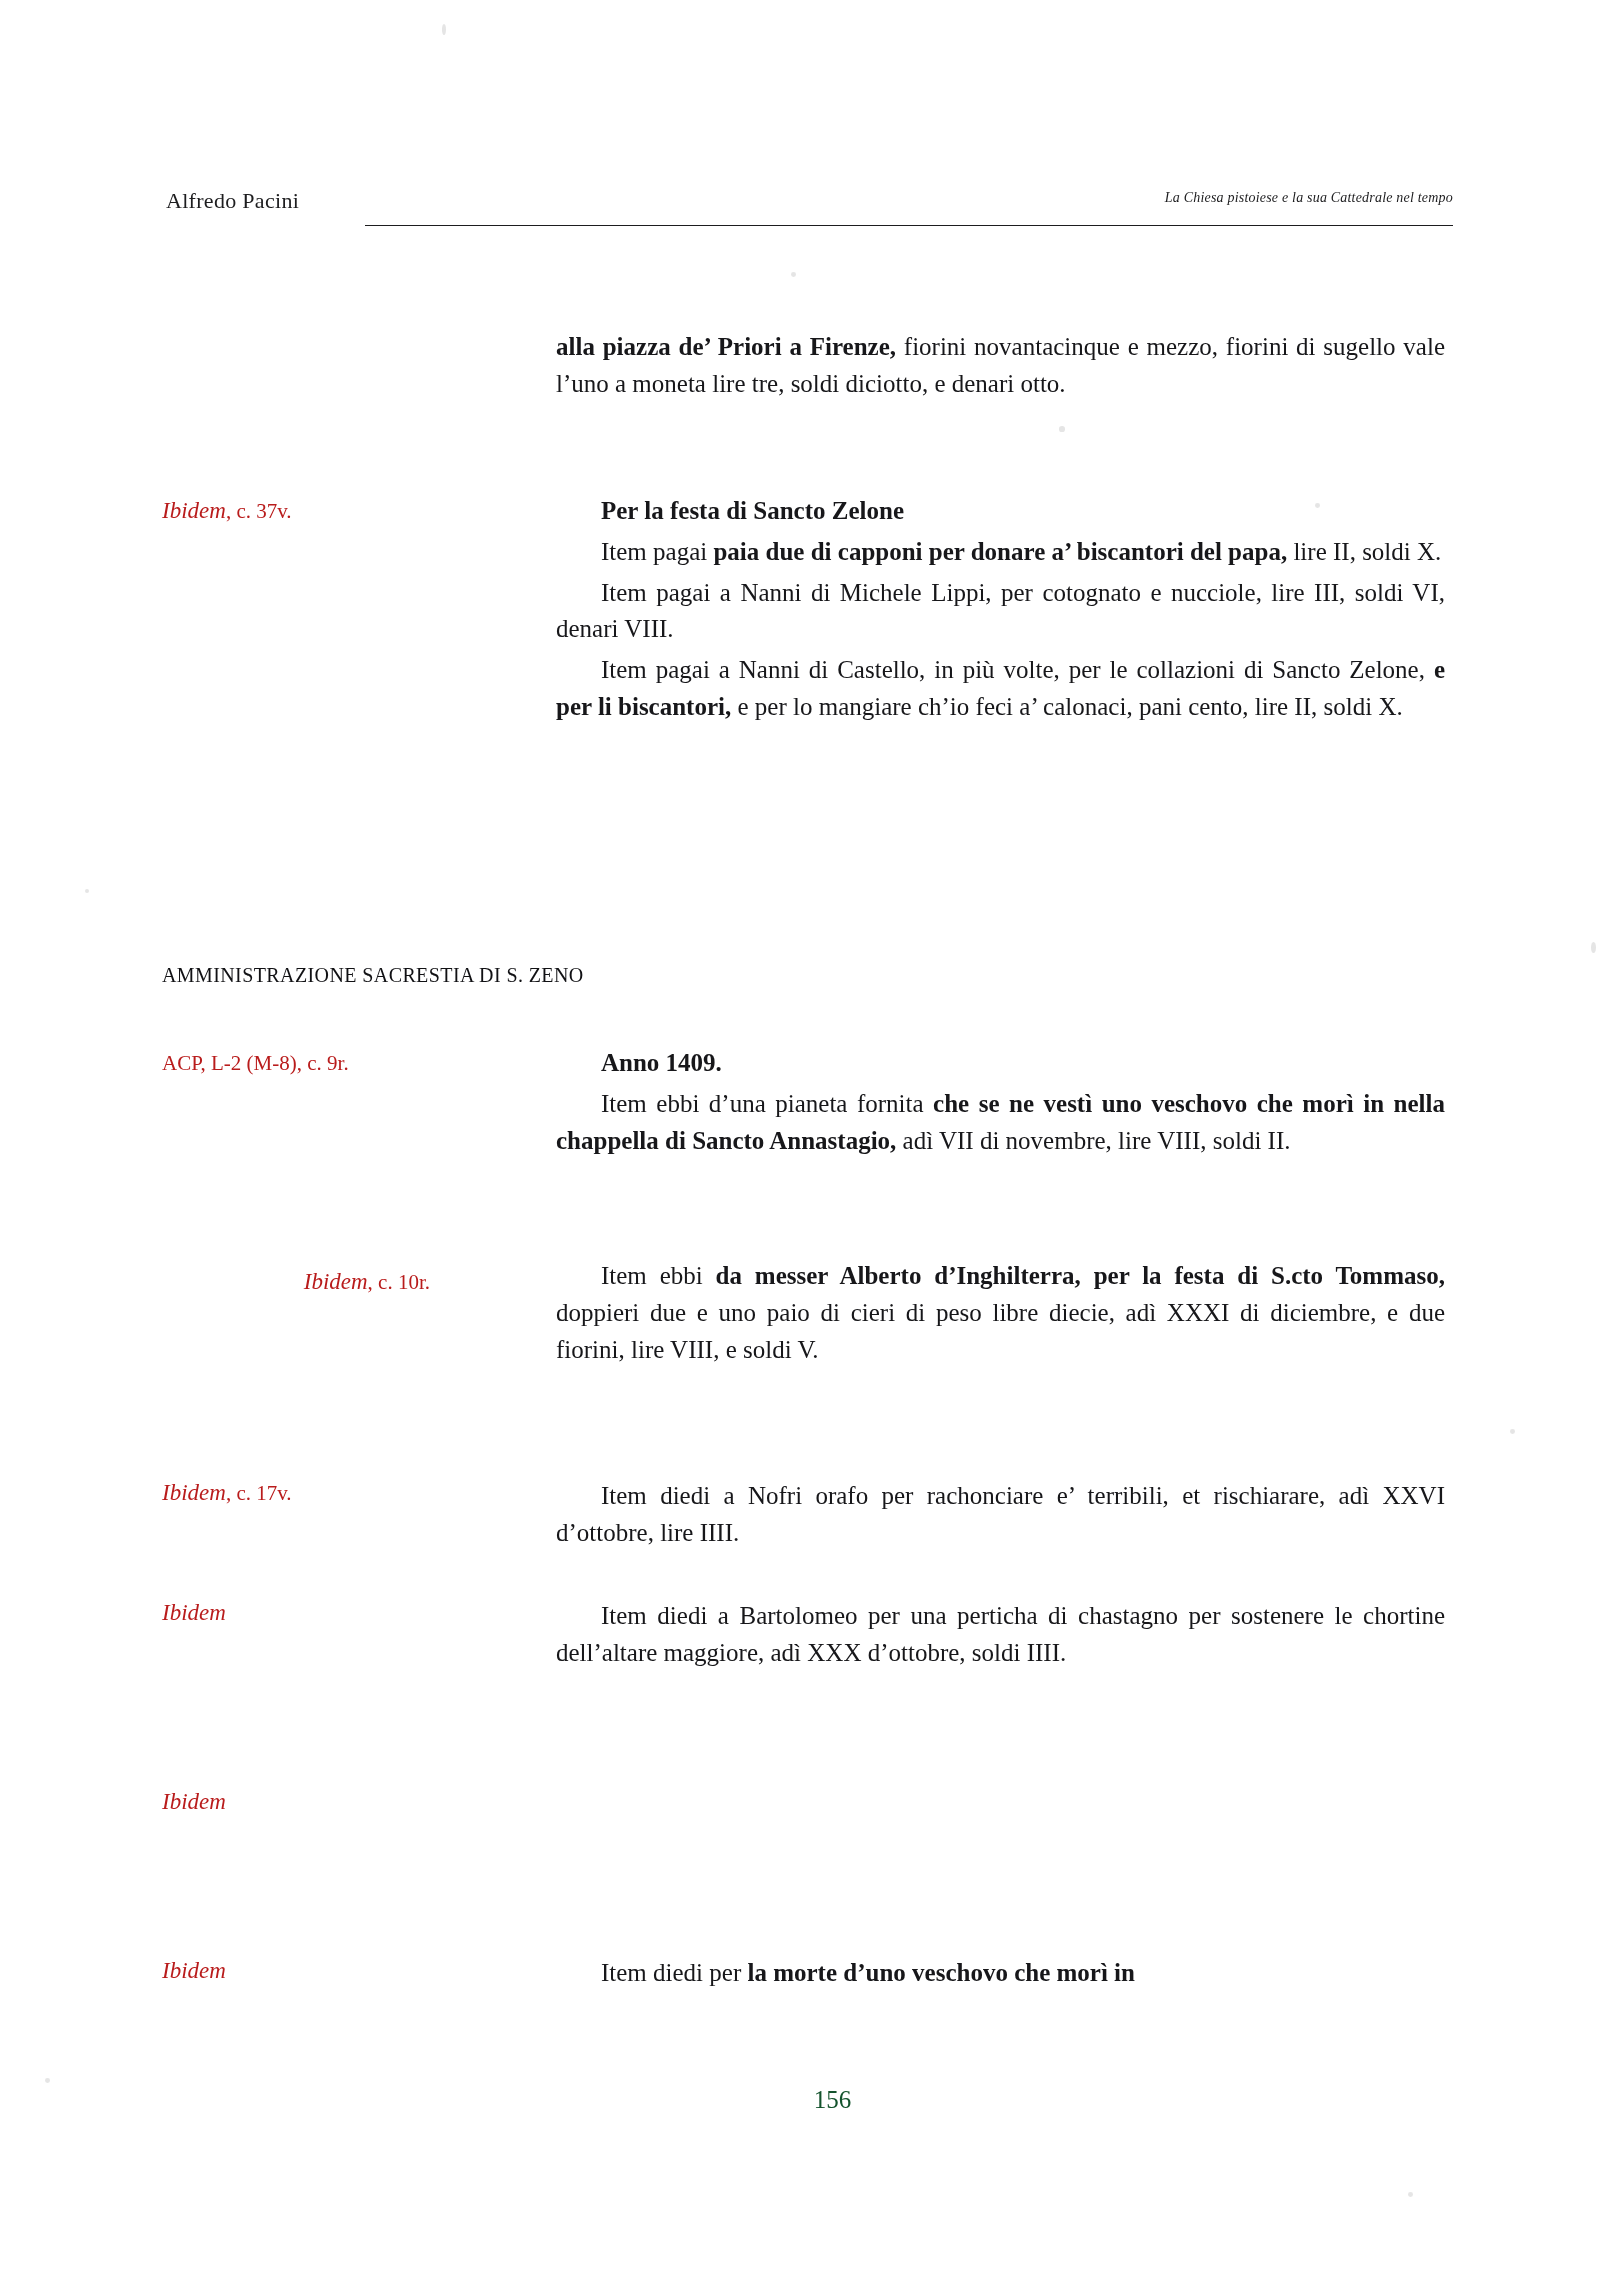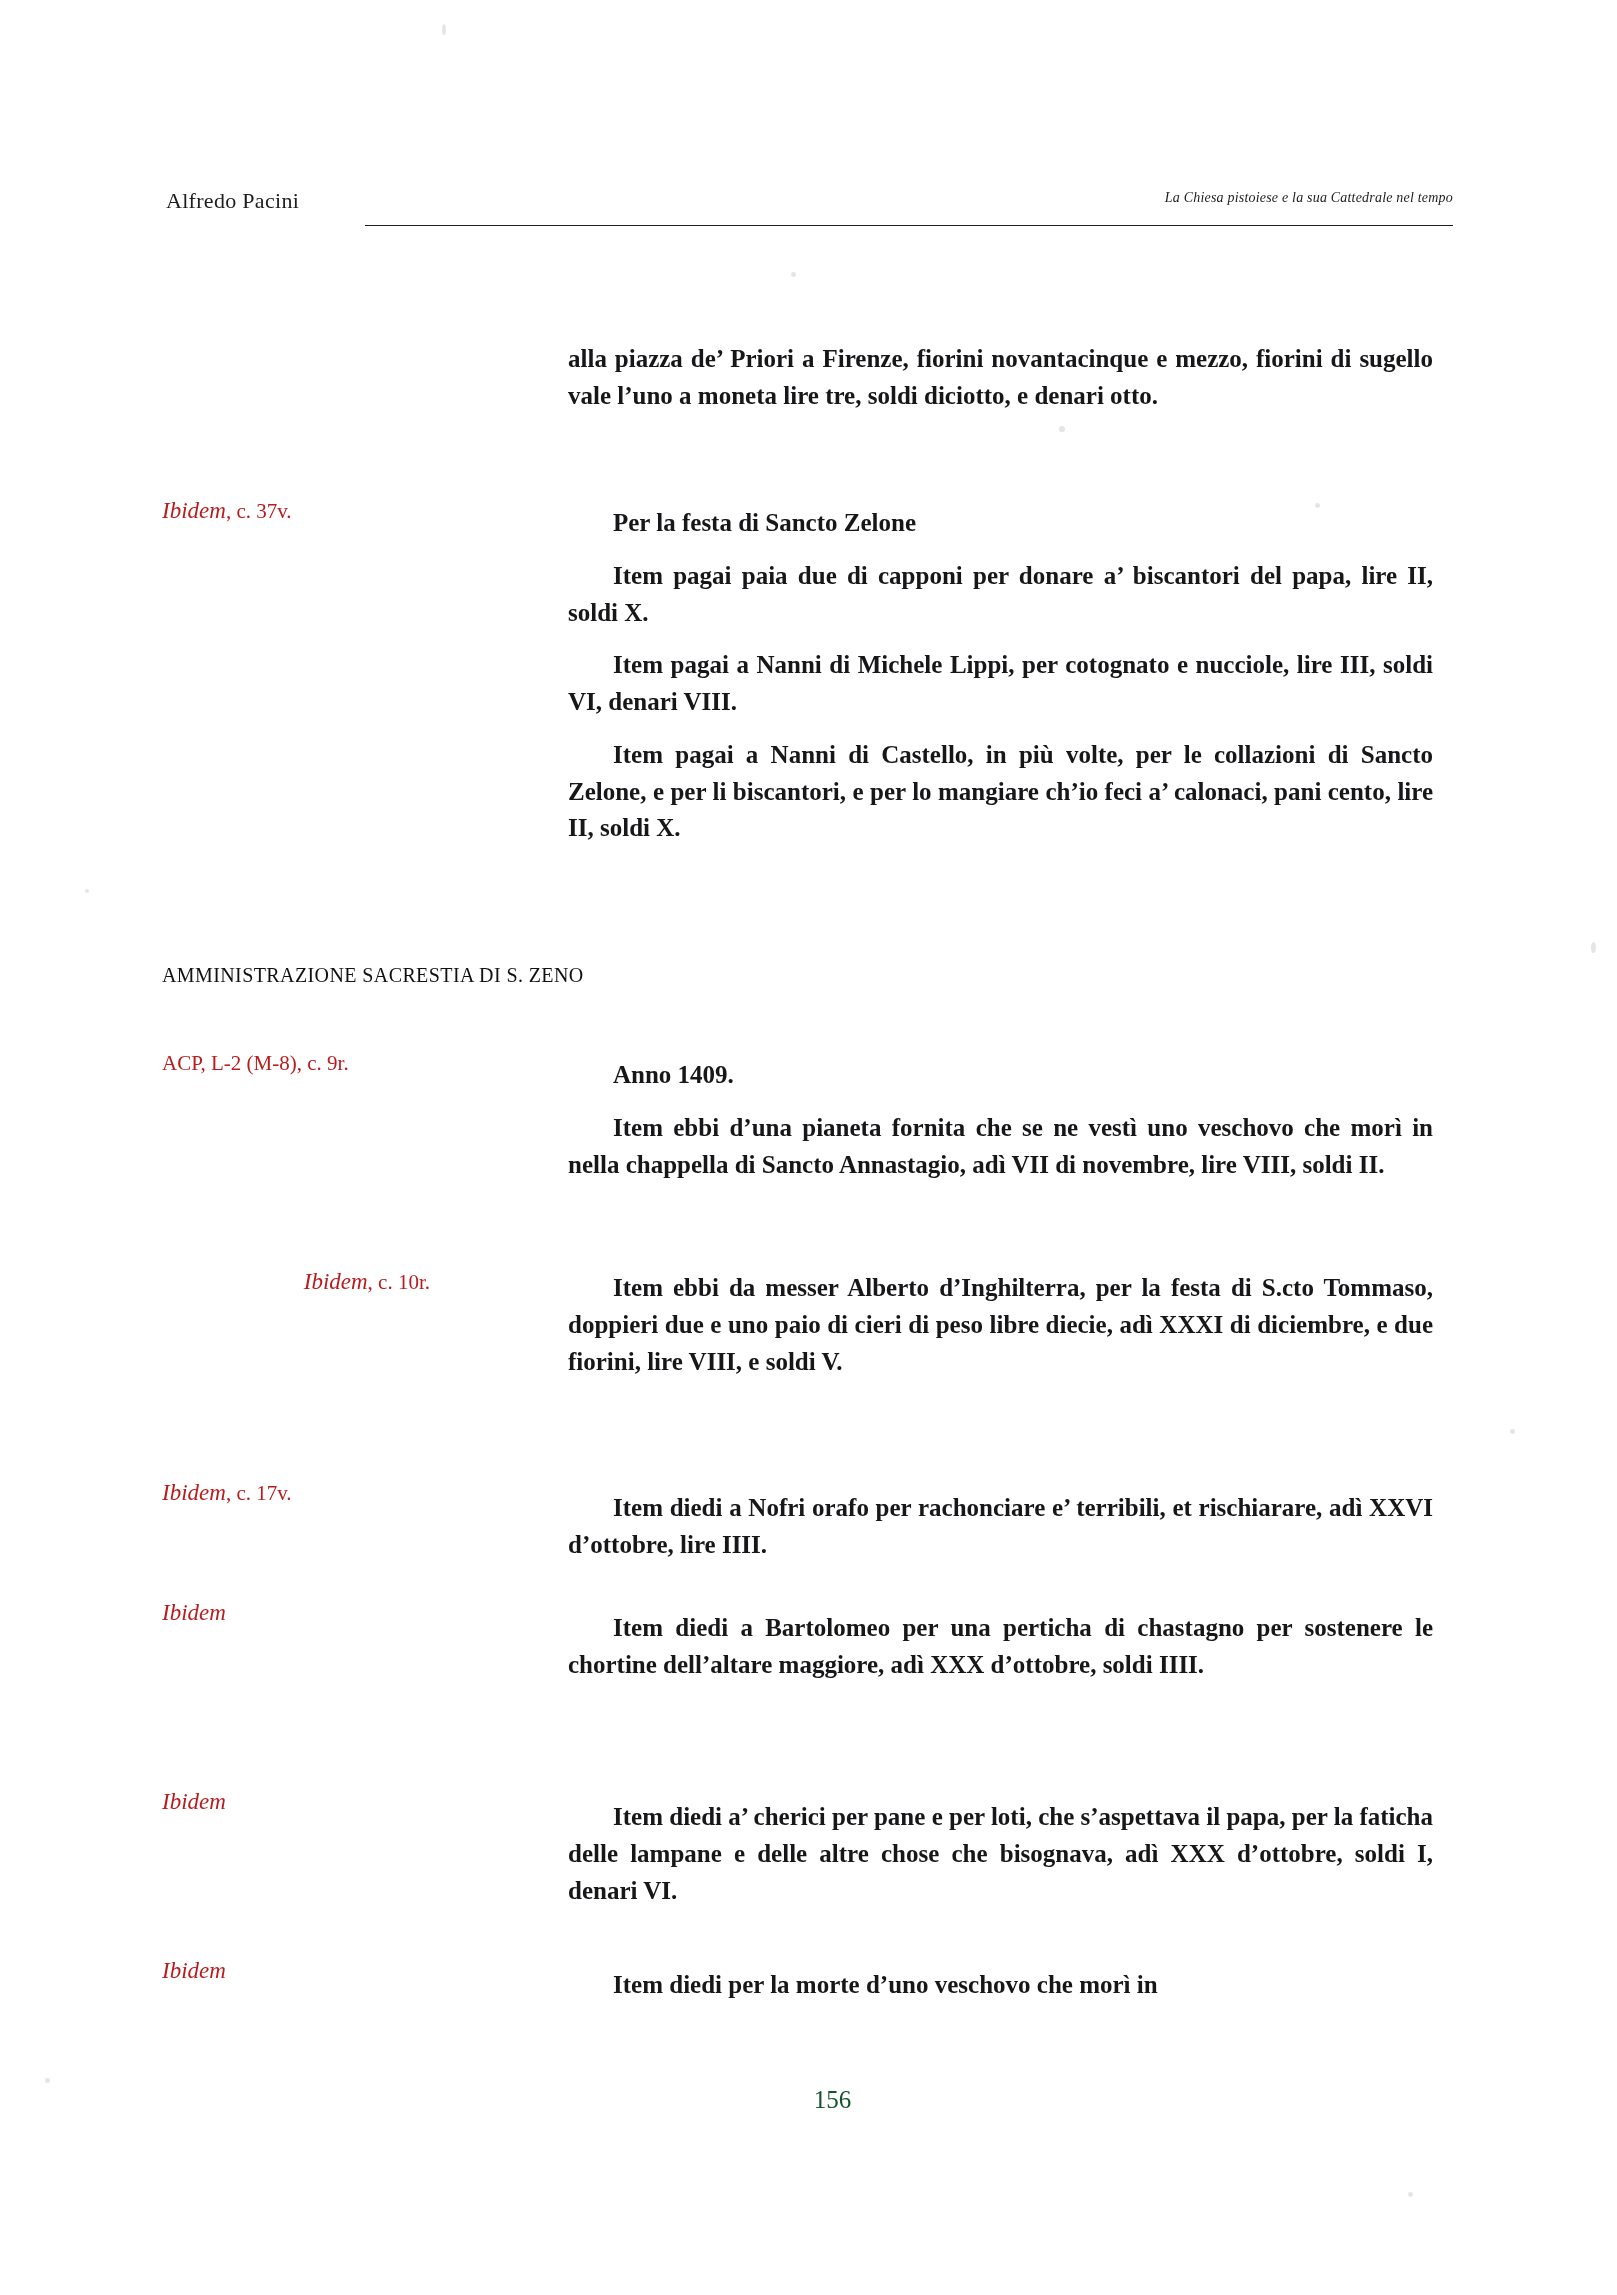"alla piazza de’ Priori a" .textcol p { font-weight: bold -> none; margin: 16px -> 4px }
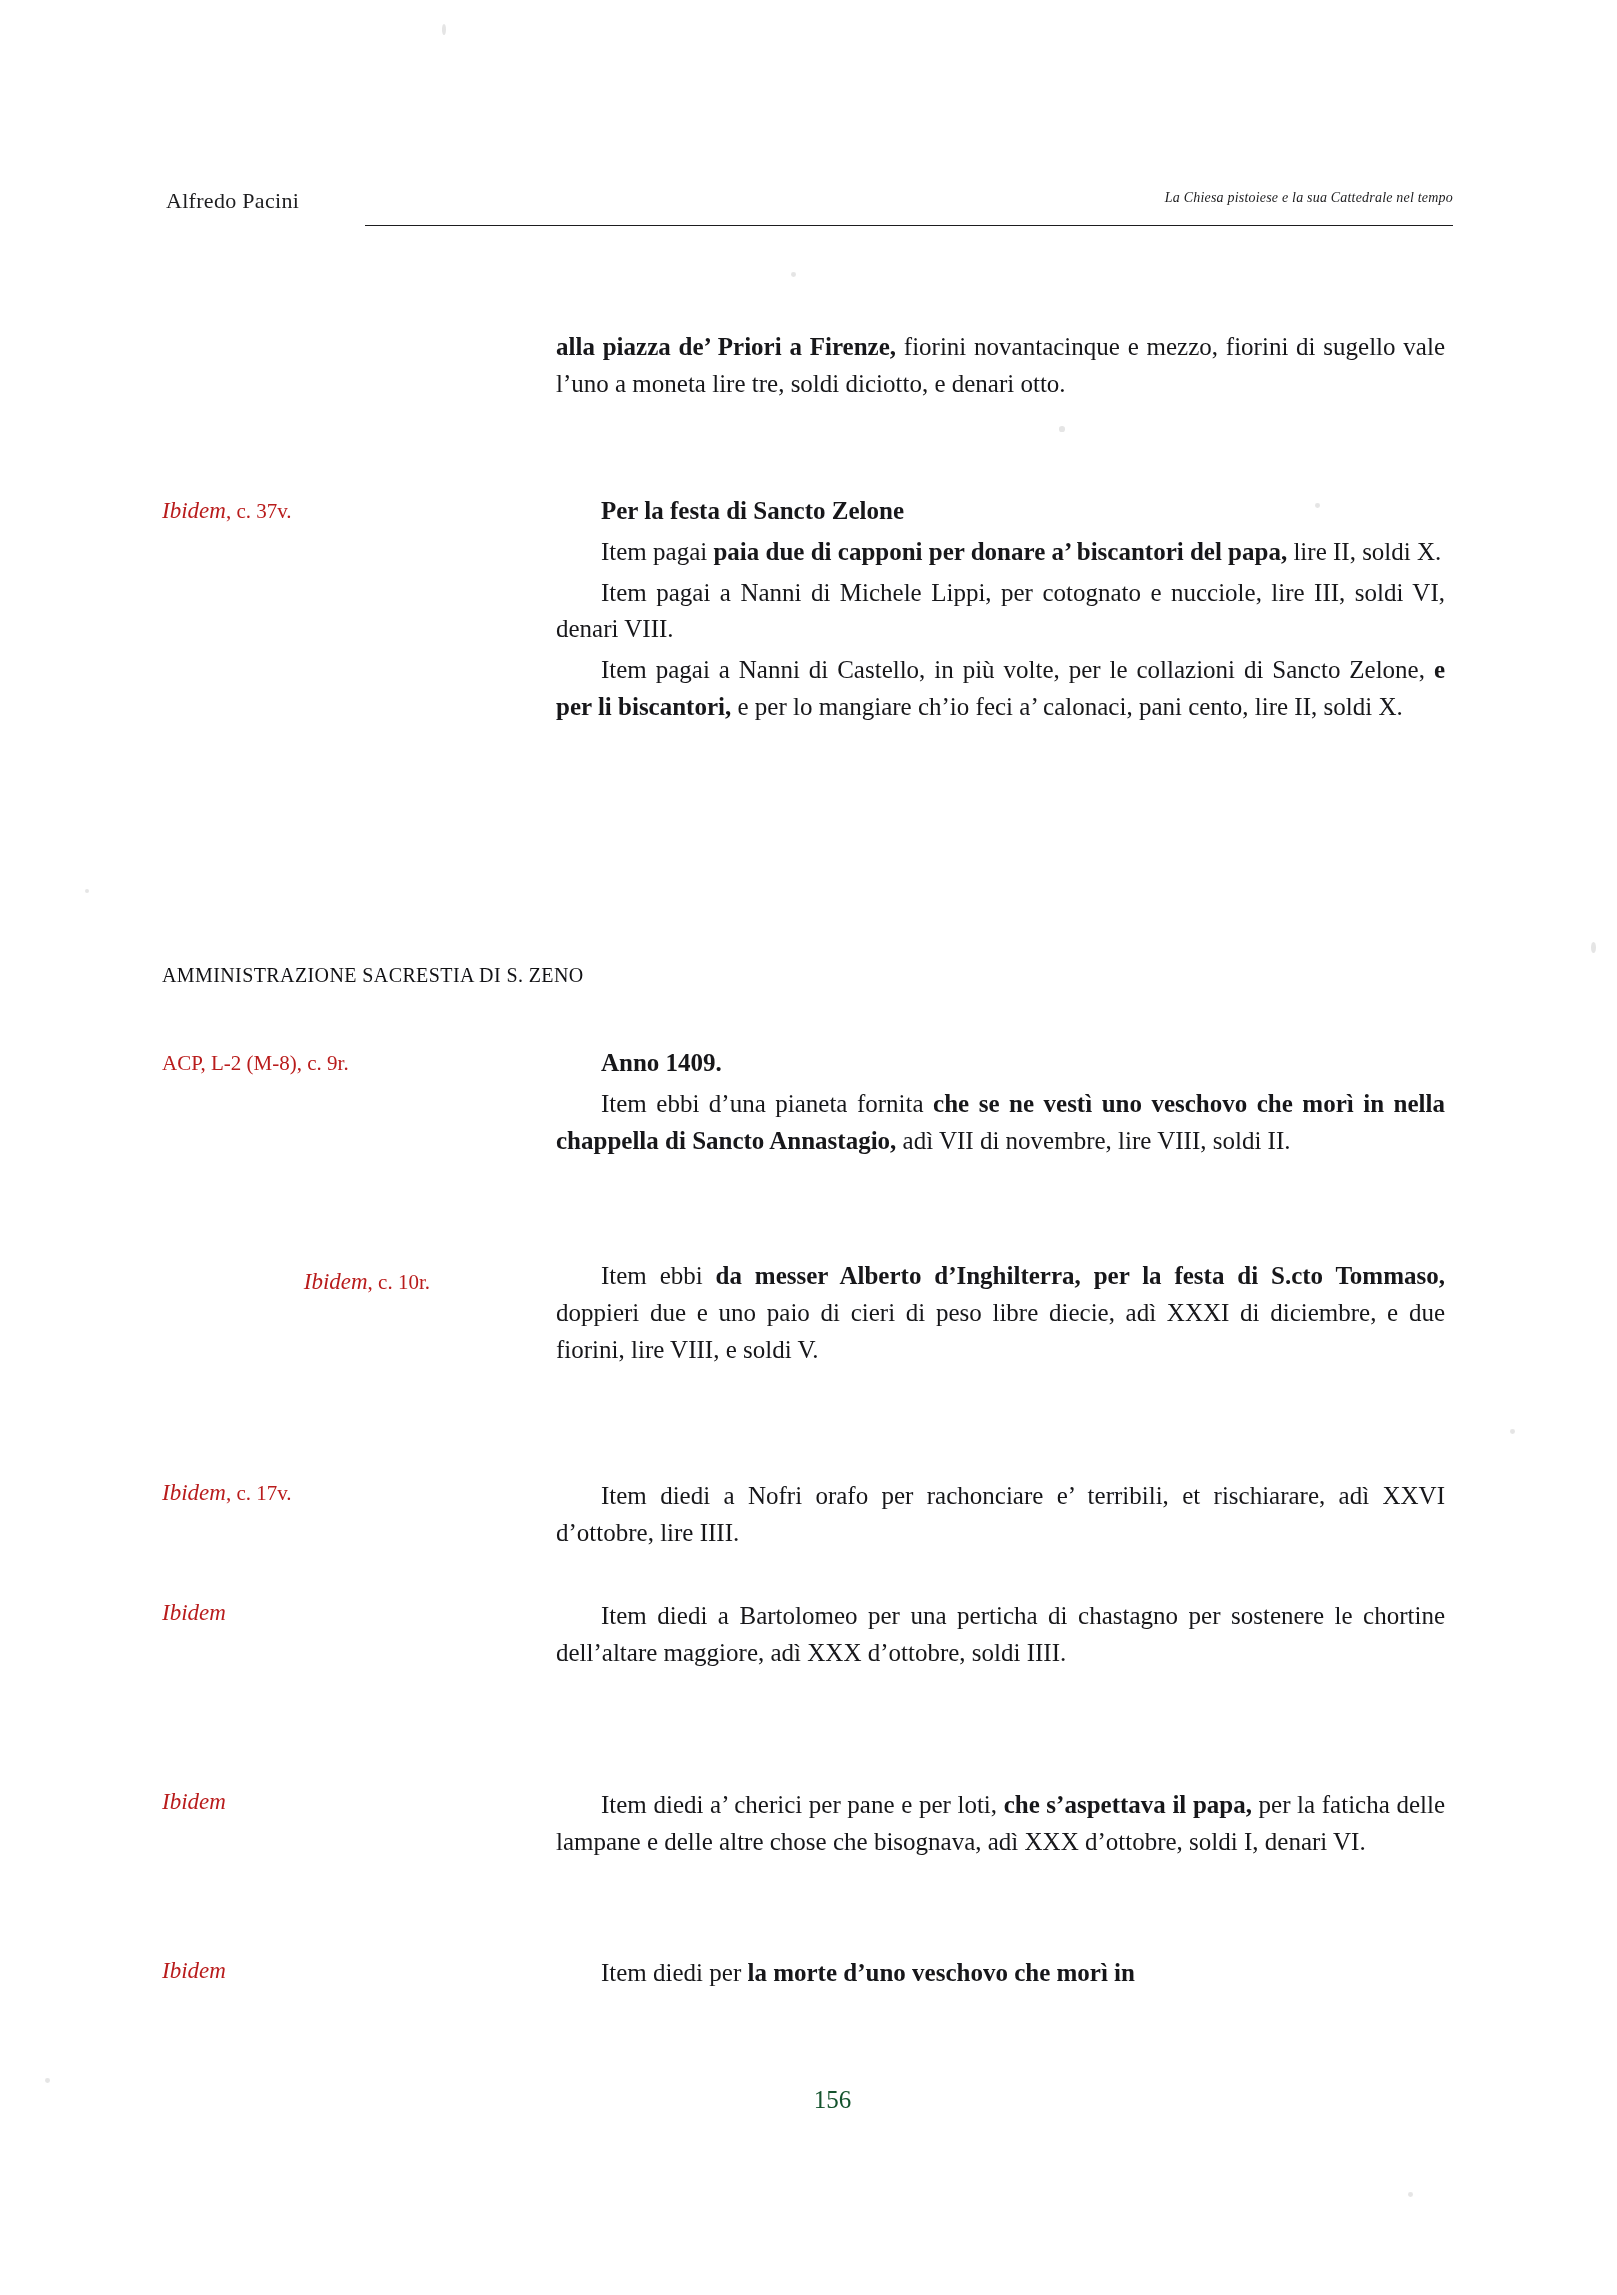"Item diedi a’ cherici per" div.textcol { html: <div> <p>Item diedi a’ cherici per pane e per loti, <b>che s’aspettava il papa,</b> per la faticha delle lampane e delle altre chose che bisognava, adì XXX d’ottobre, soldi I, denari VI.</p> </div> -> none }
